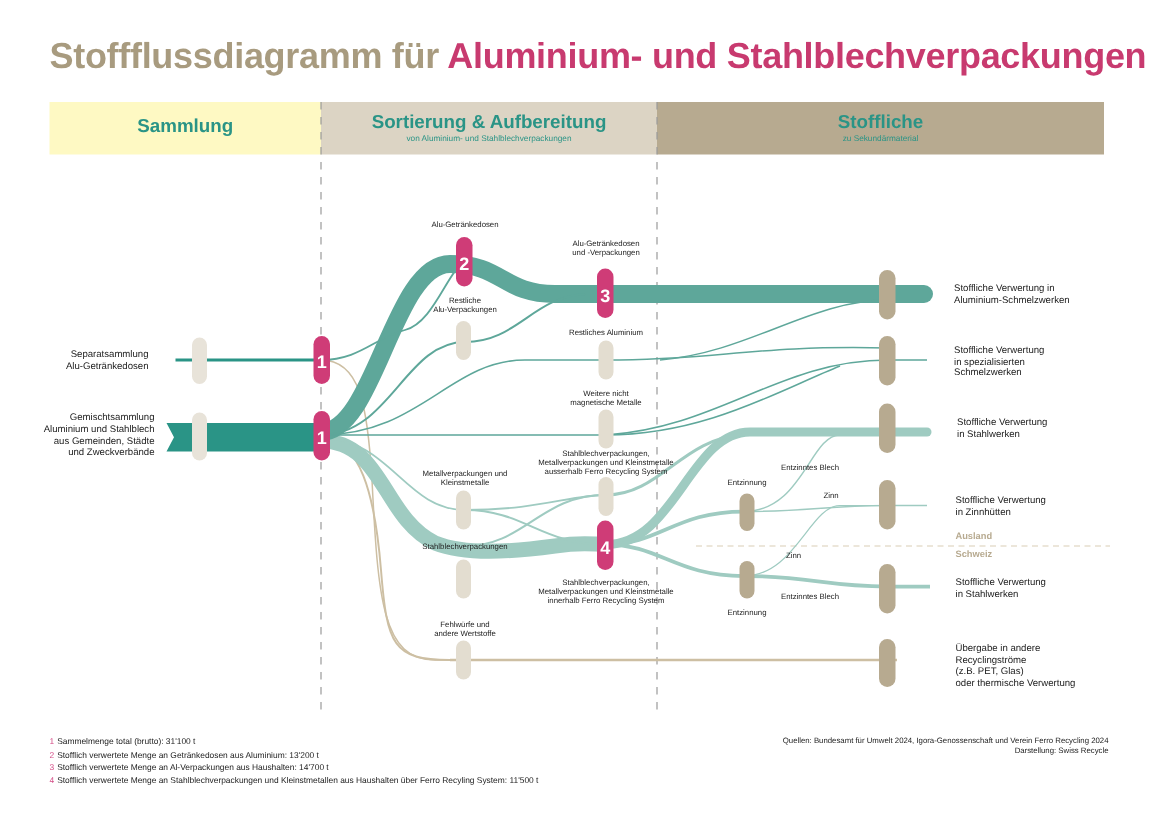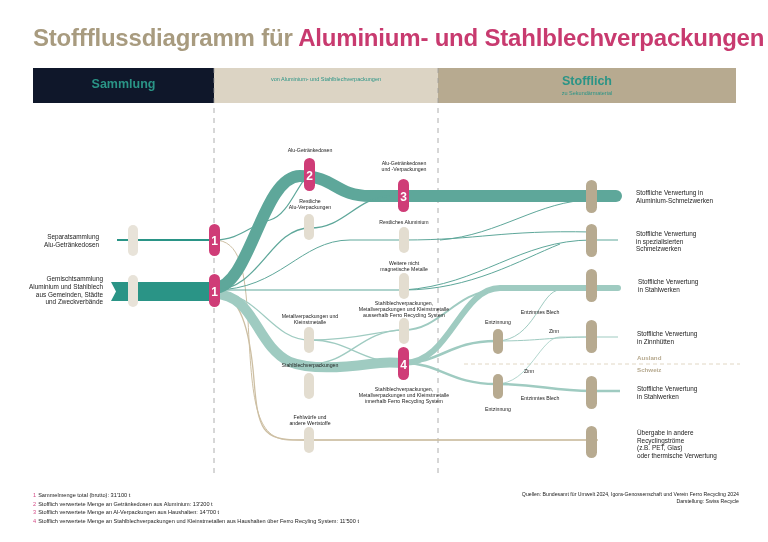"Sammlung" #band1 { background: #0f172a -> #fef9c3 }
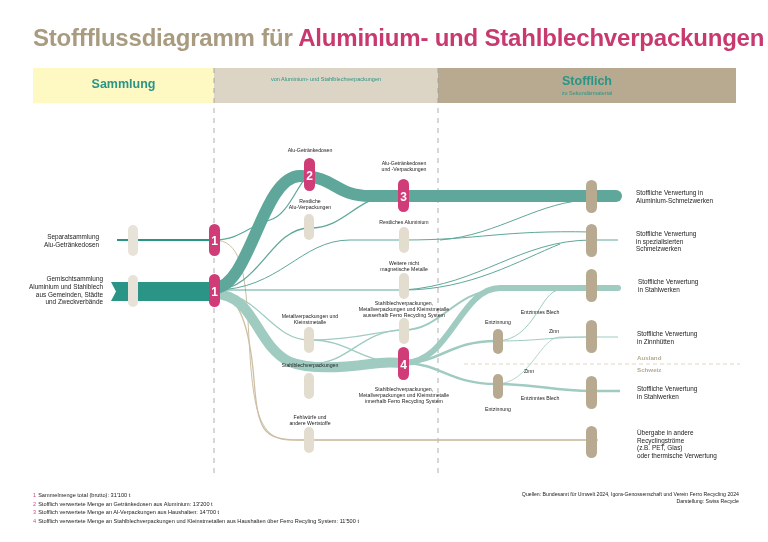"Sortierung & Aufbereitung" span.h { html: none -> <span>Sortierung &amp; Aufbereitung</span> }
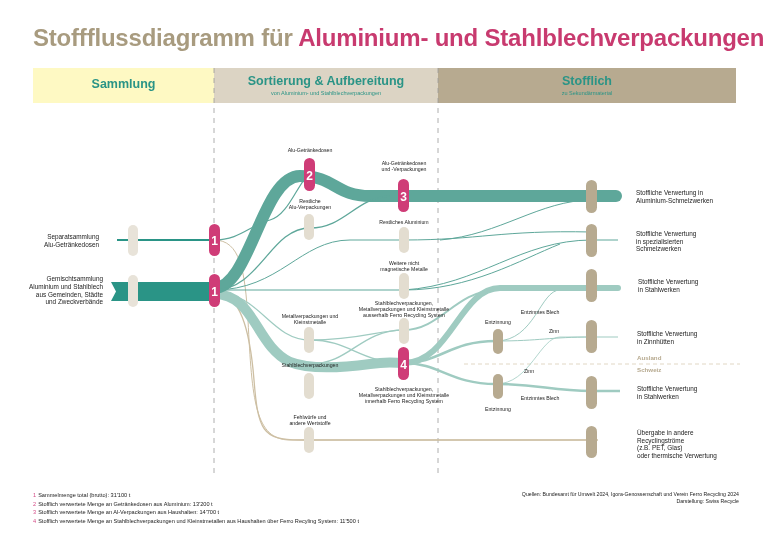"Stofflich" span.h { text: Stofflich -> Stoffliche }
